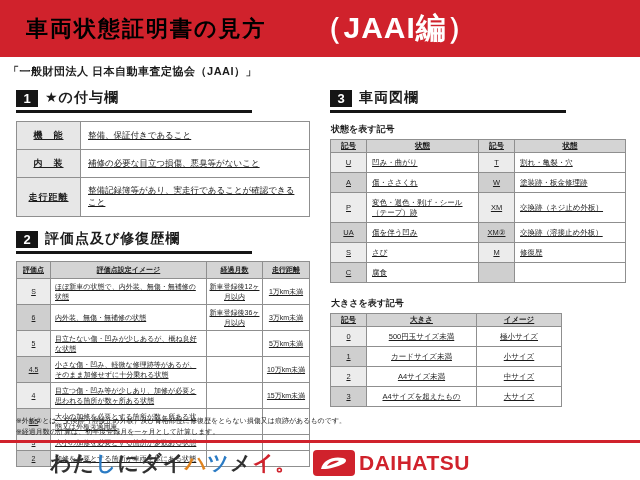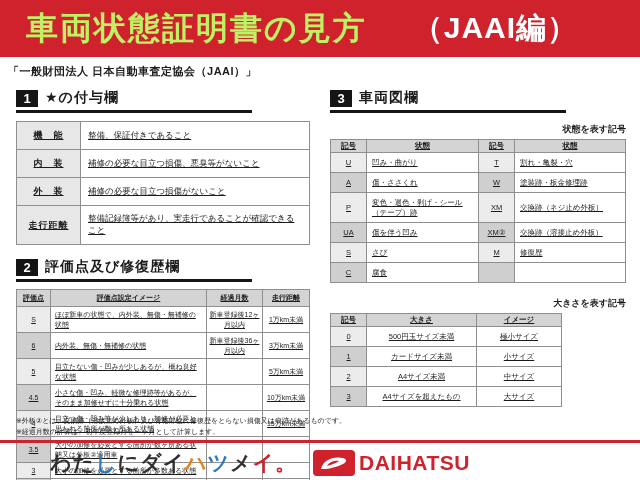"車両状態証明書の見方" .banner .t1 { color: #bef264 -> #000000; font-size: 32px -> 22px }
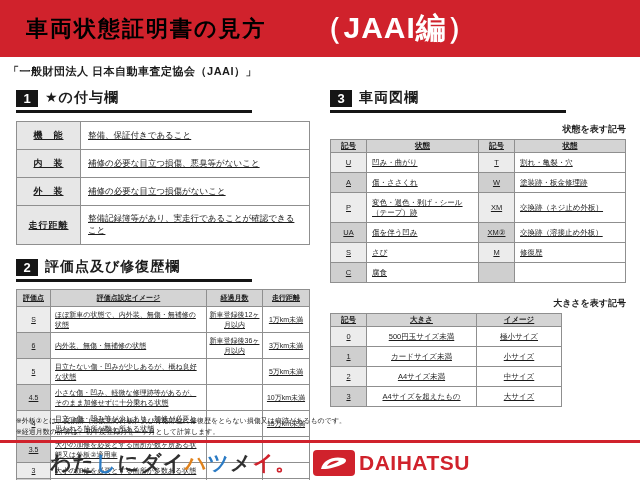"状態を表す記号" .mini-label { text-align: right -> none }
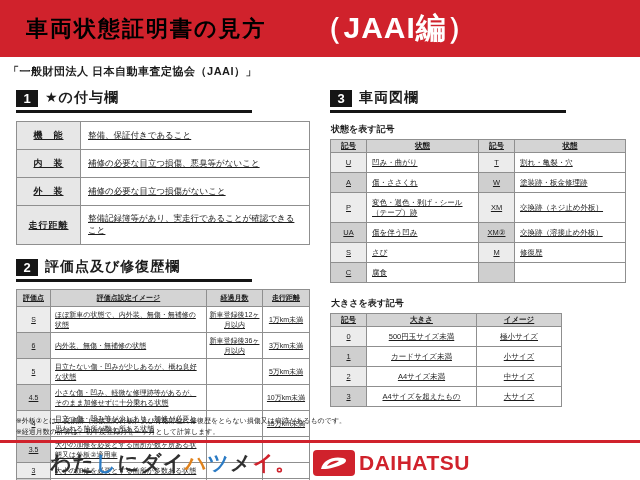"外 装" tr { html: <tr> <td>外 装</td> <td>補修の必要な目立つ損傷がないこと</td> </tr> -> none }
